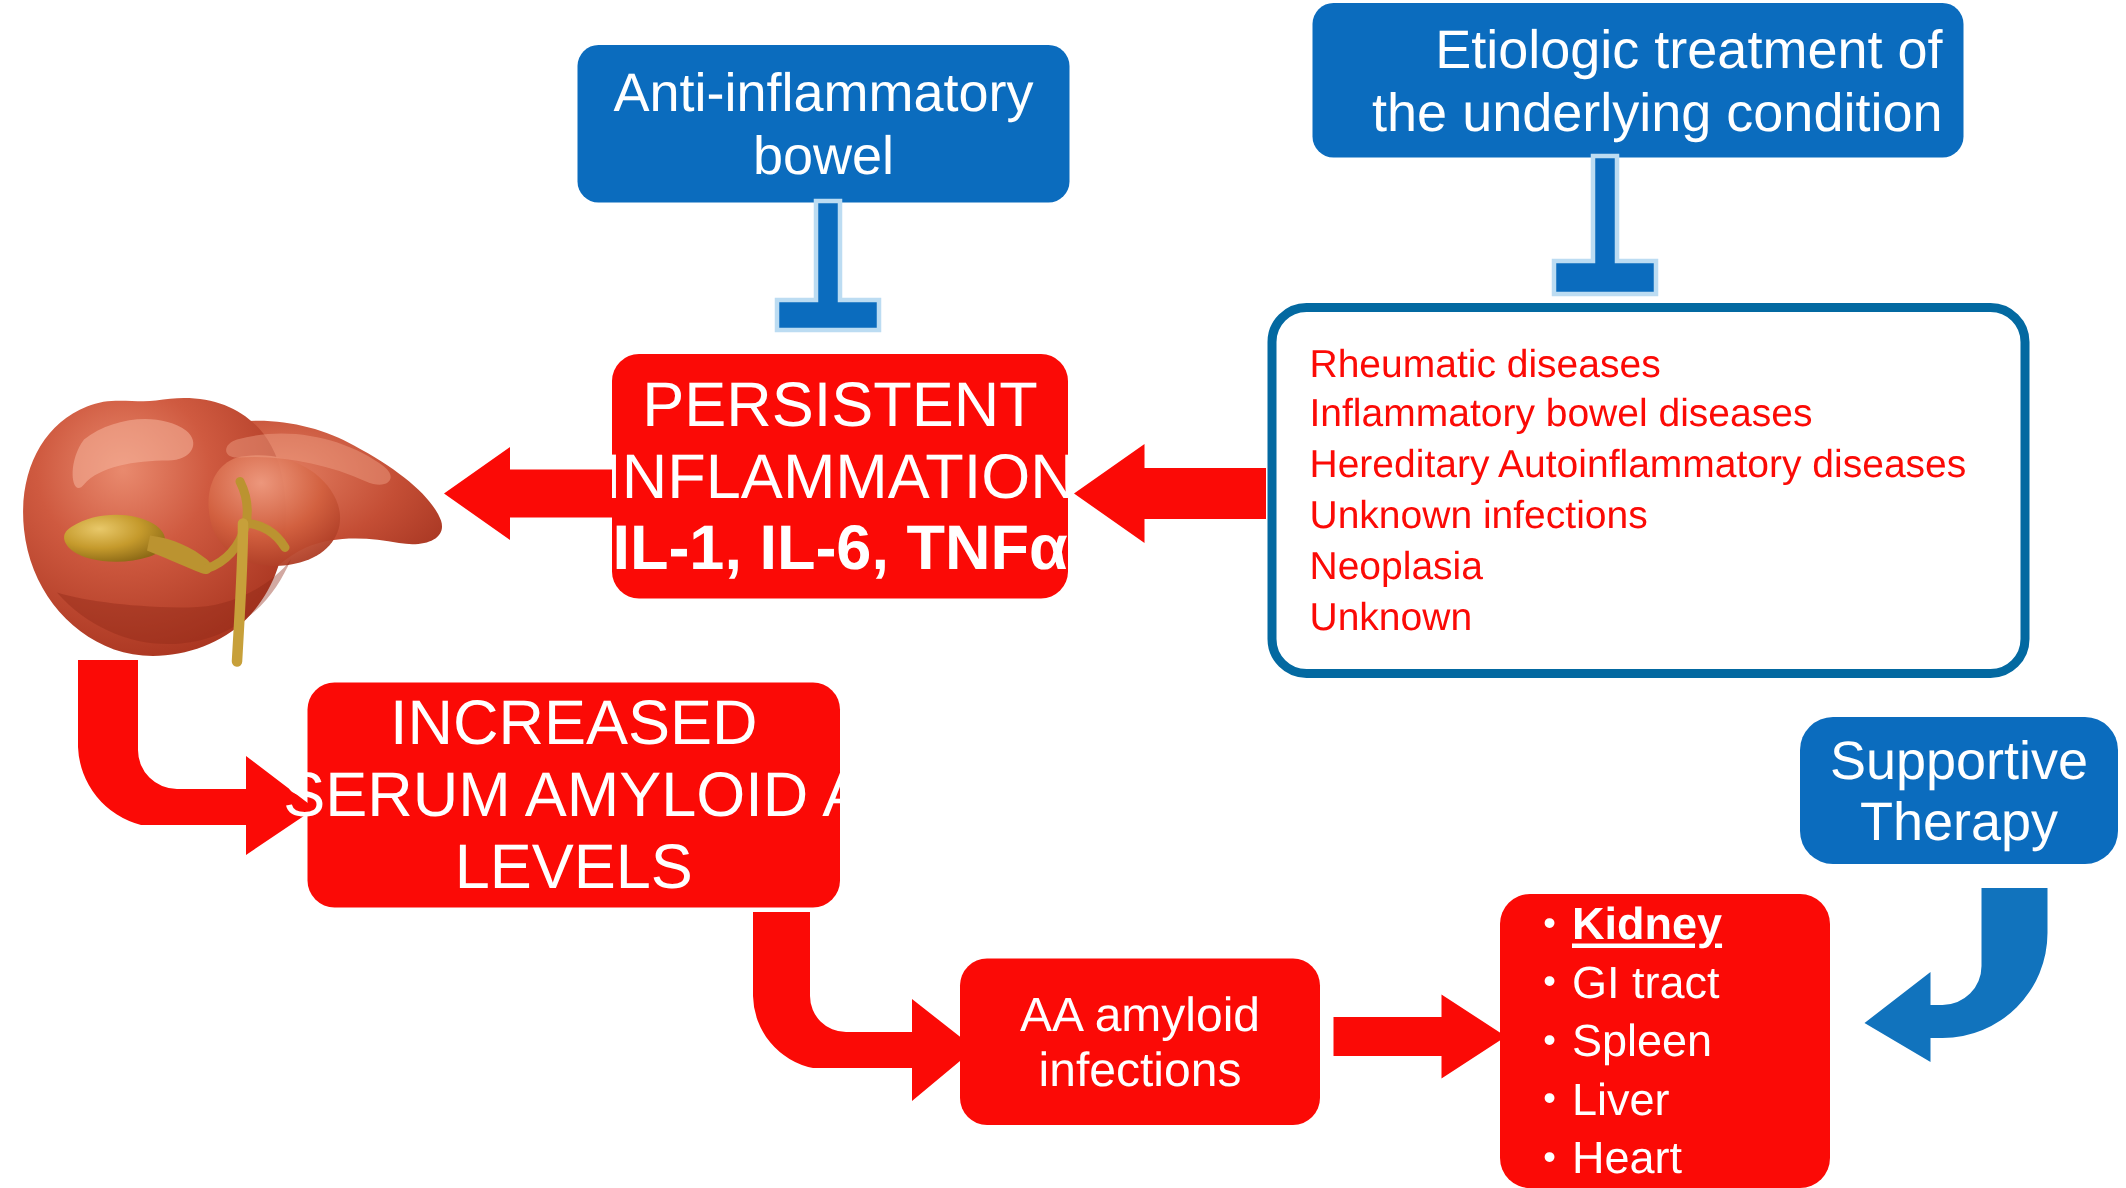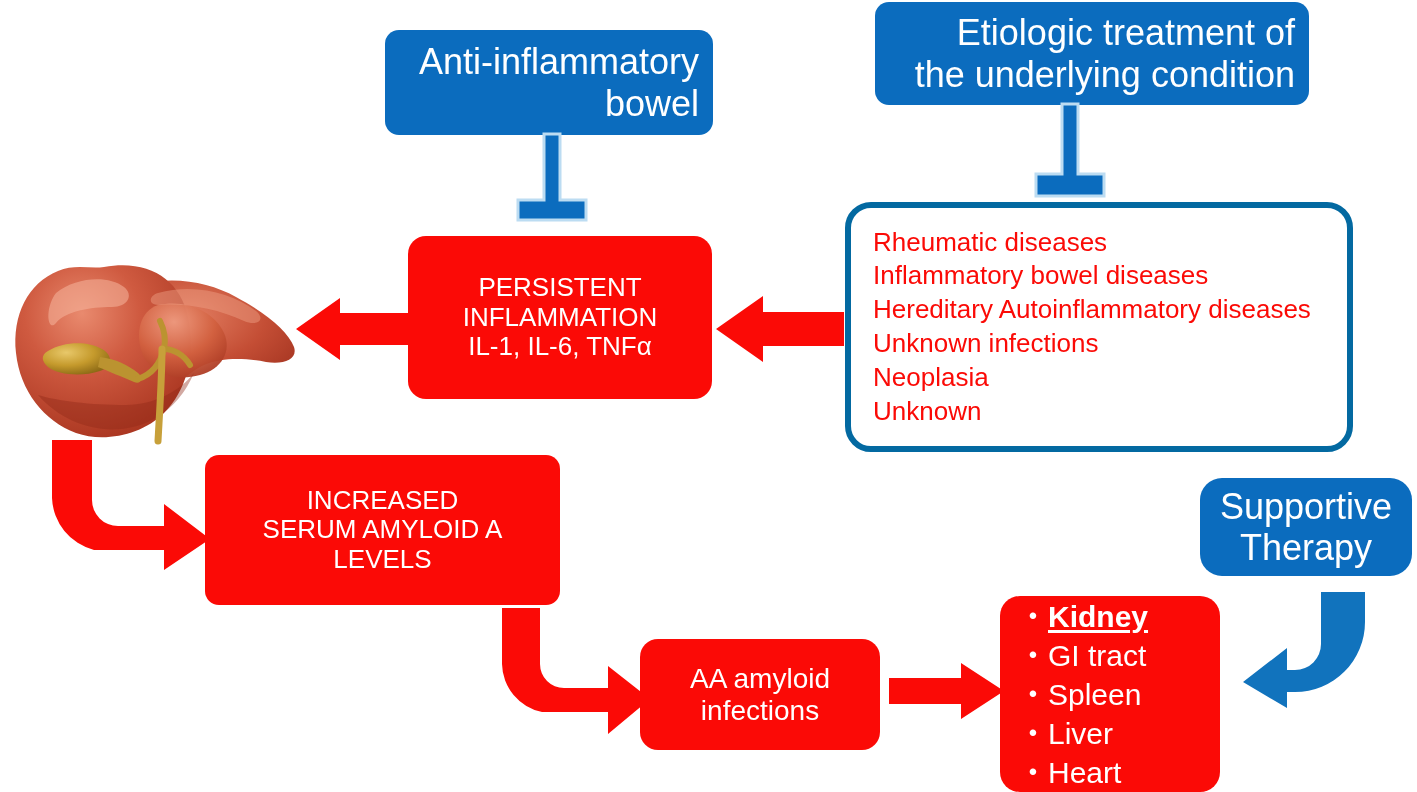"Anti-inflammatory" div.node { align-items: flex-end -> none }
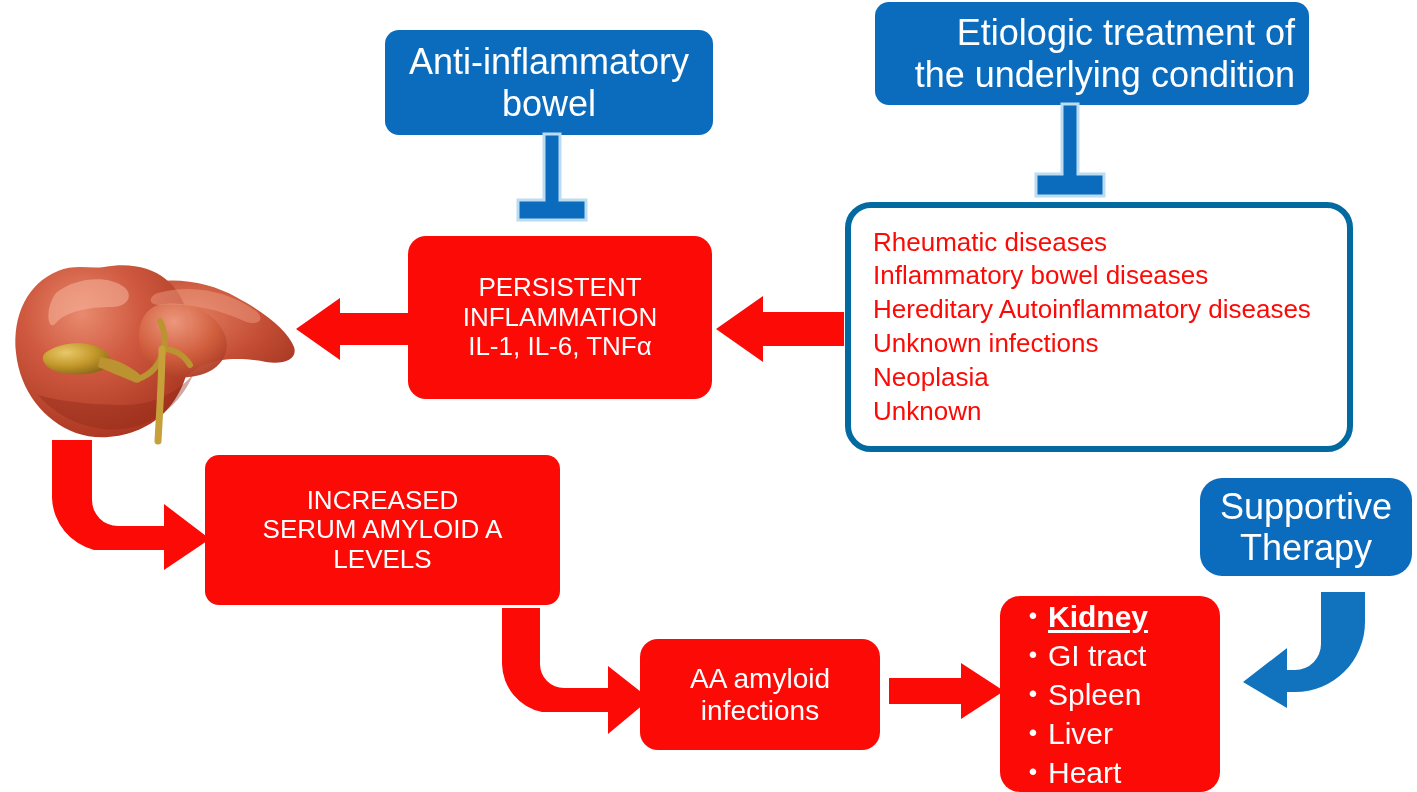"PERSISTENT" .red-box { font-size: 26px -> 42px }
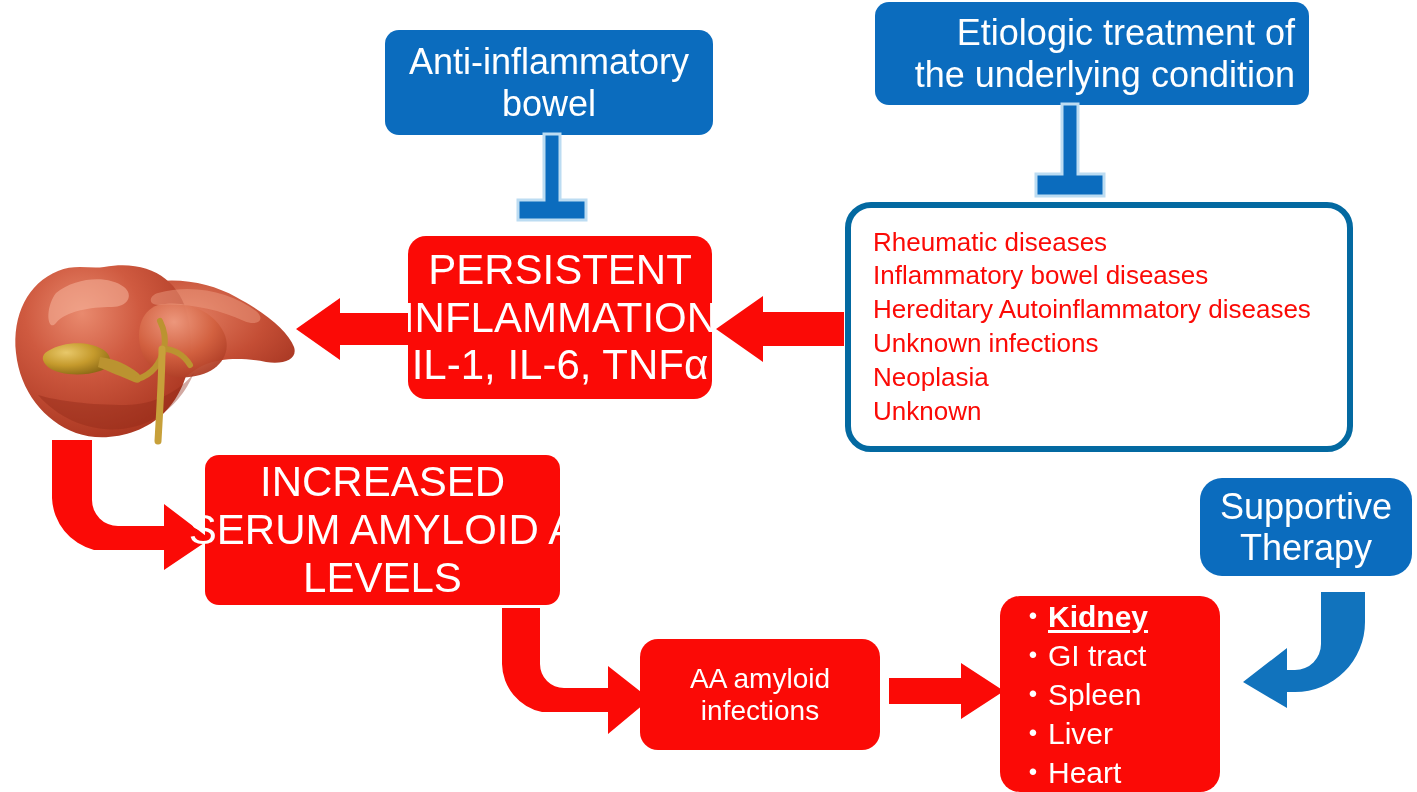"IL-1, IL-6, TNFα" .bold { font-weight: normal -> bold }
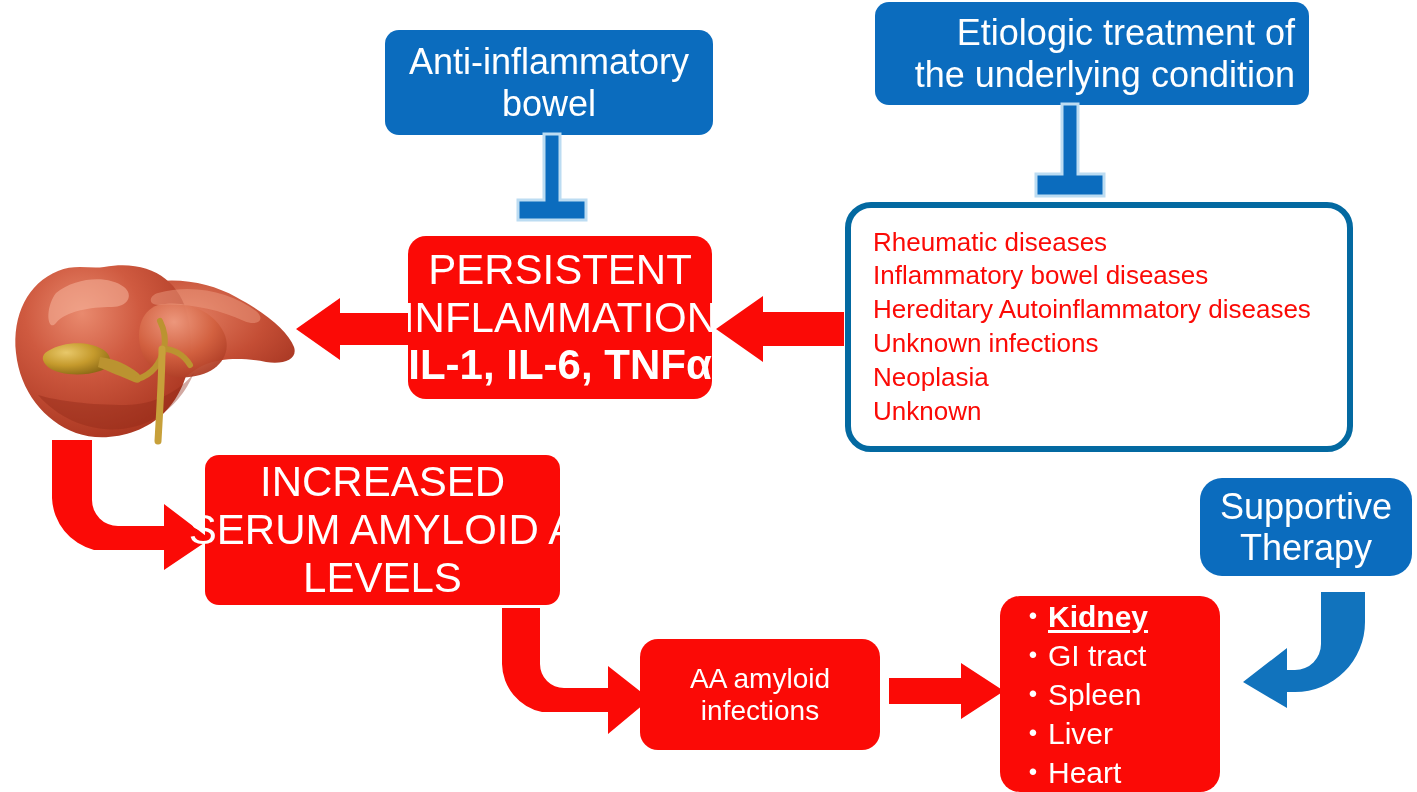"INCREASED" div.node { border-radius: 14px -> none }
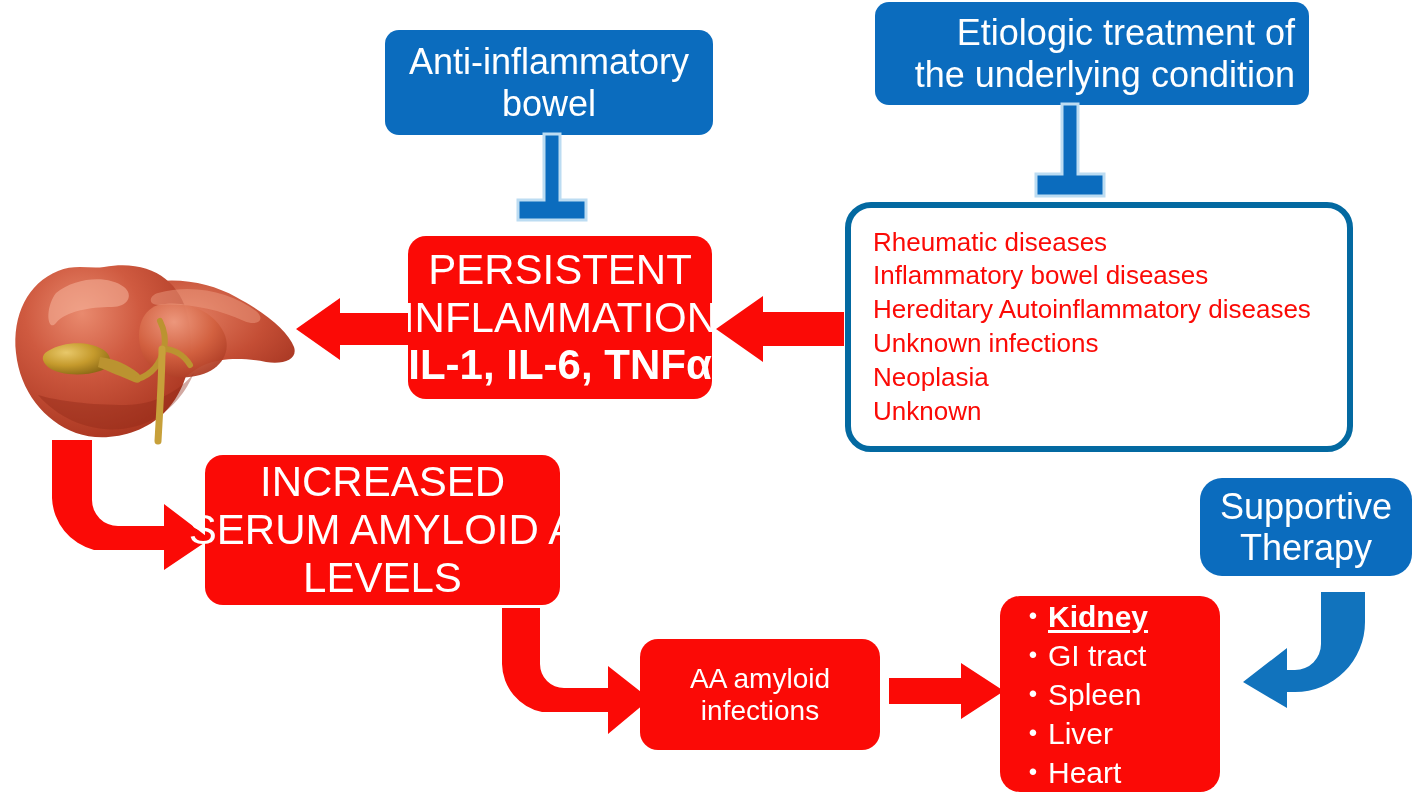"AA amyloid" div.node { font-size: 28px -> 32px }
